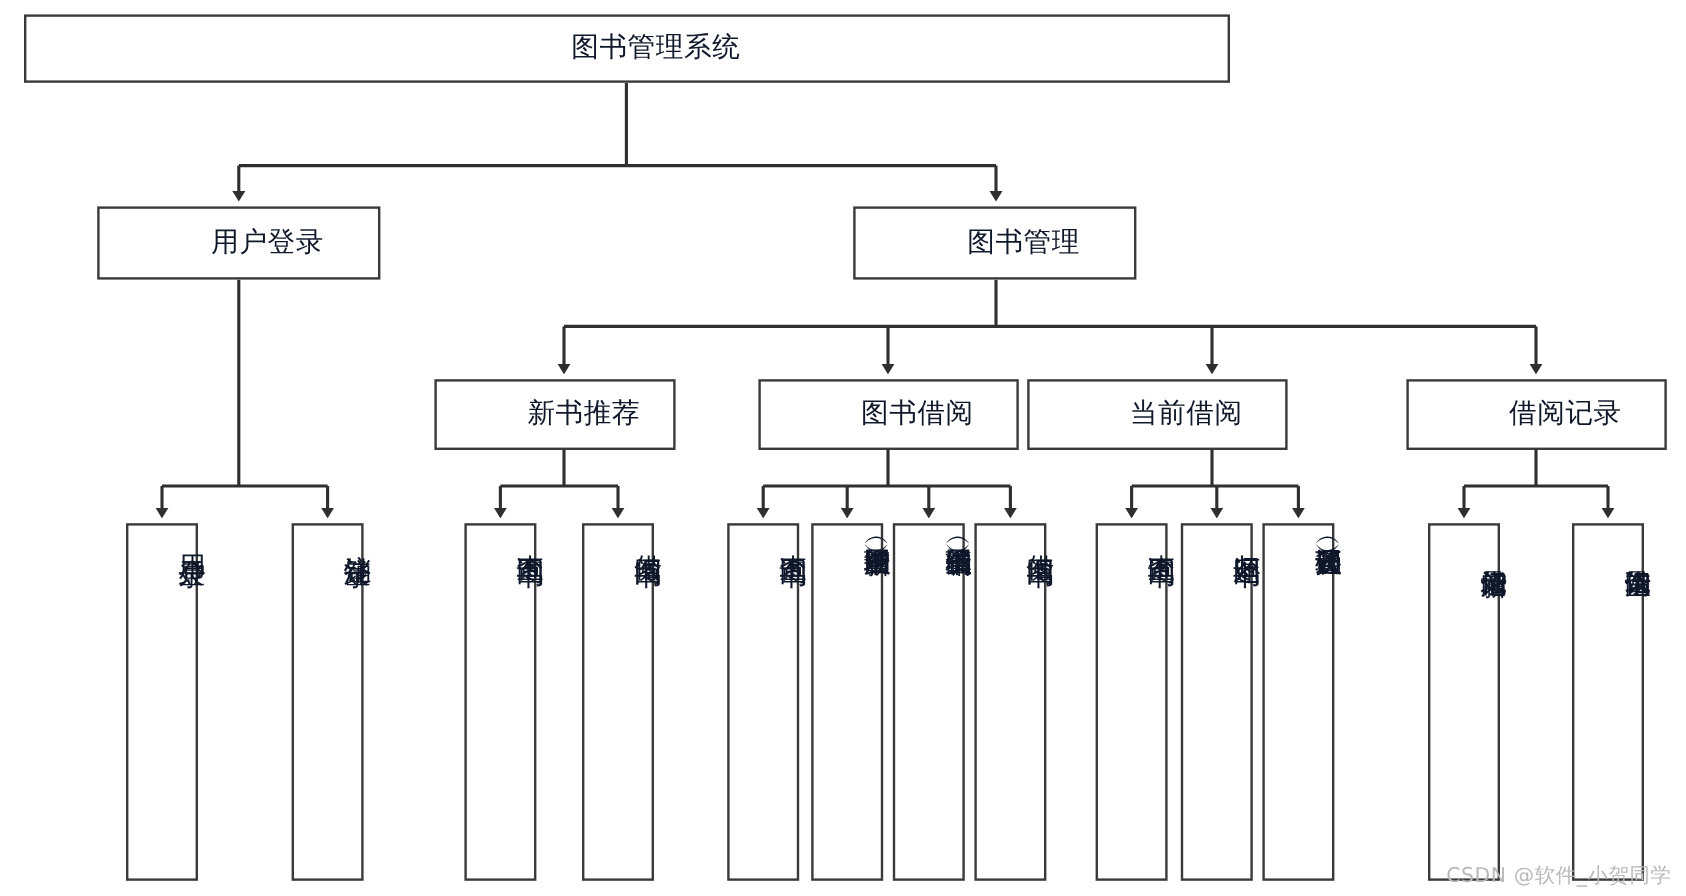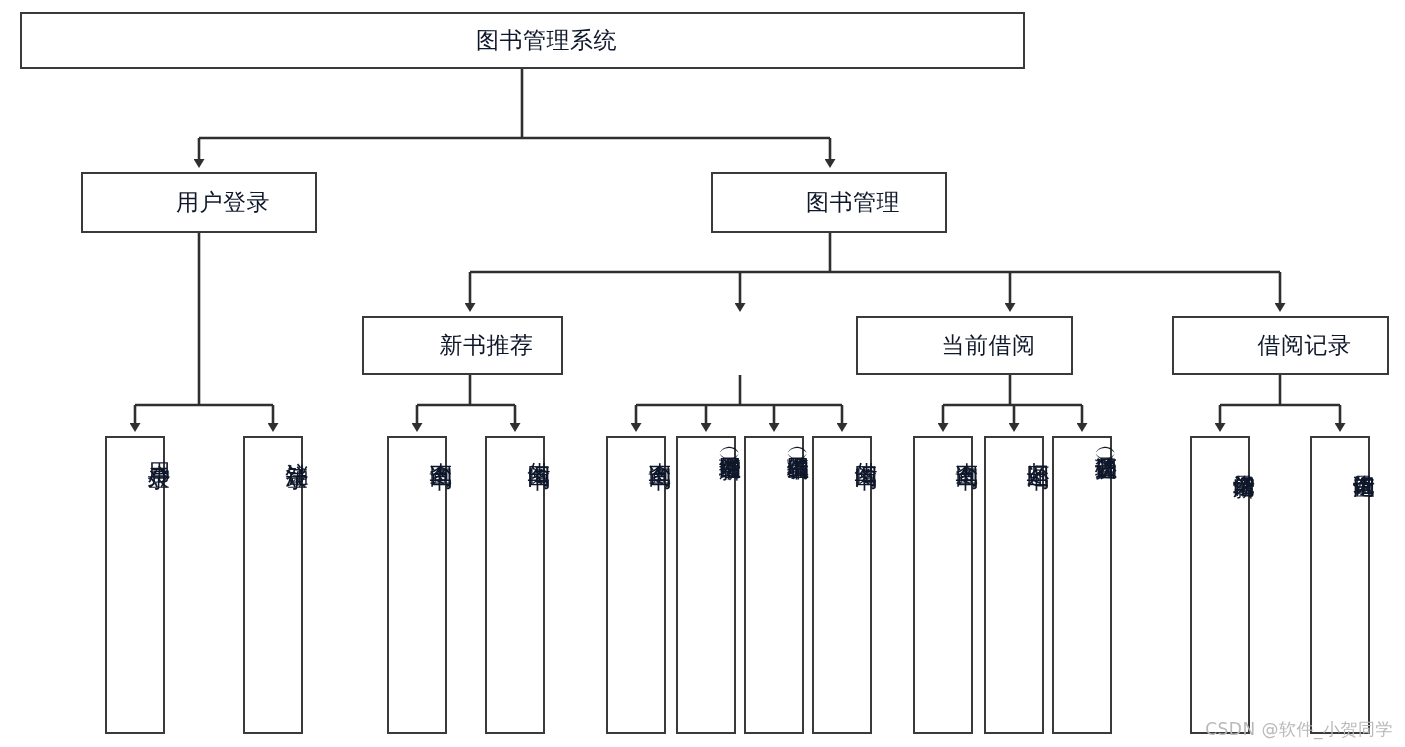"图书借阅" div.node { html: none -> <div> <span>图书借阅</span> </div> }
